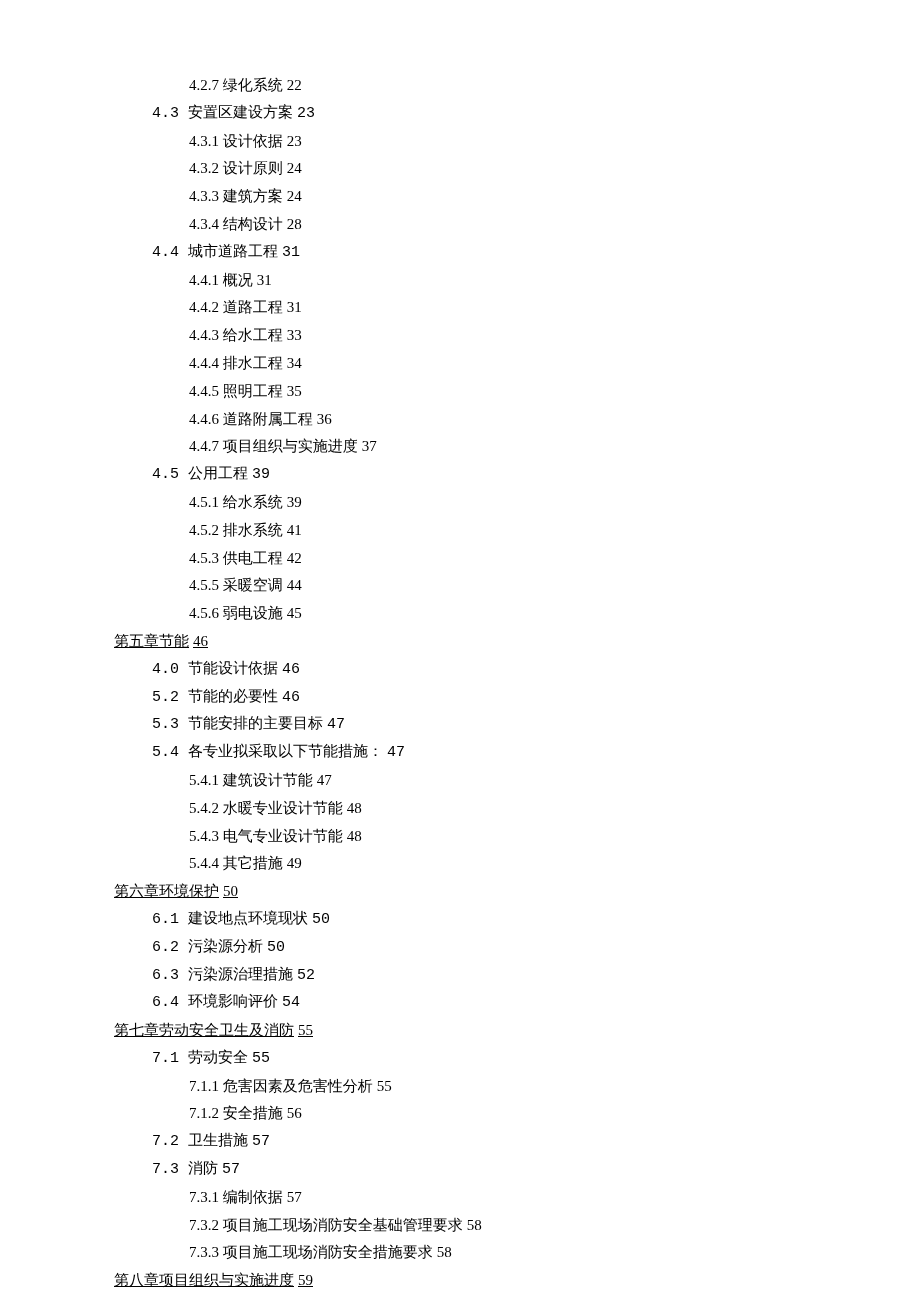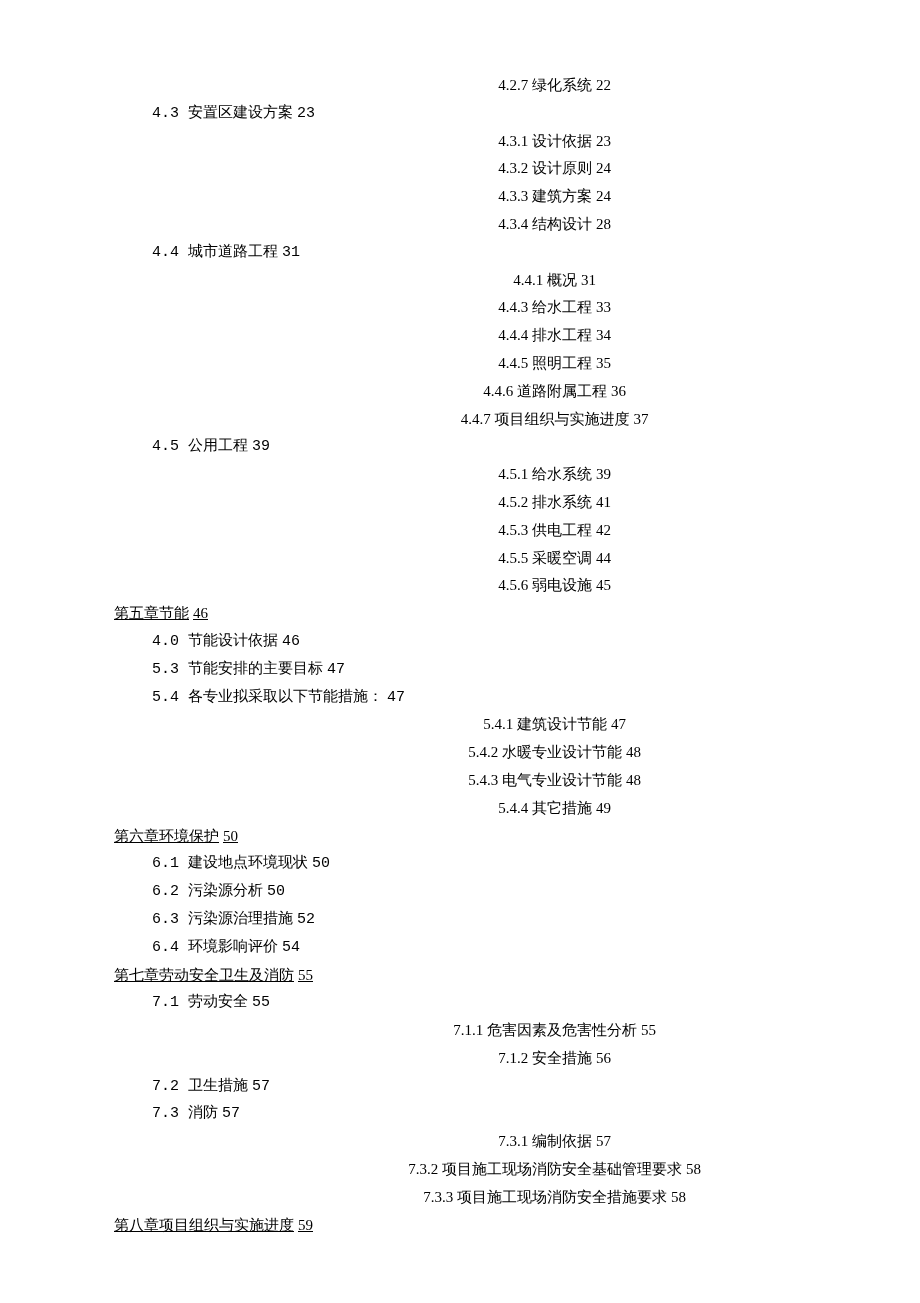"4.2.7 绿化系统 22" .indent-2 { text-align: center -> none }
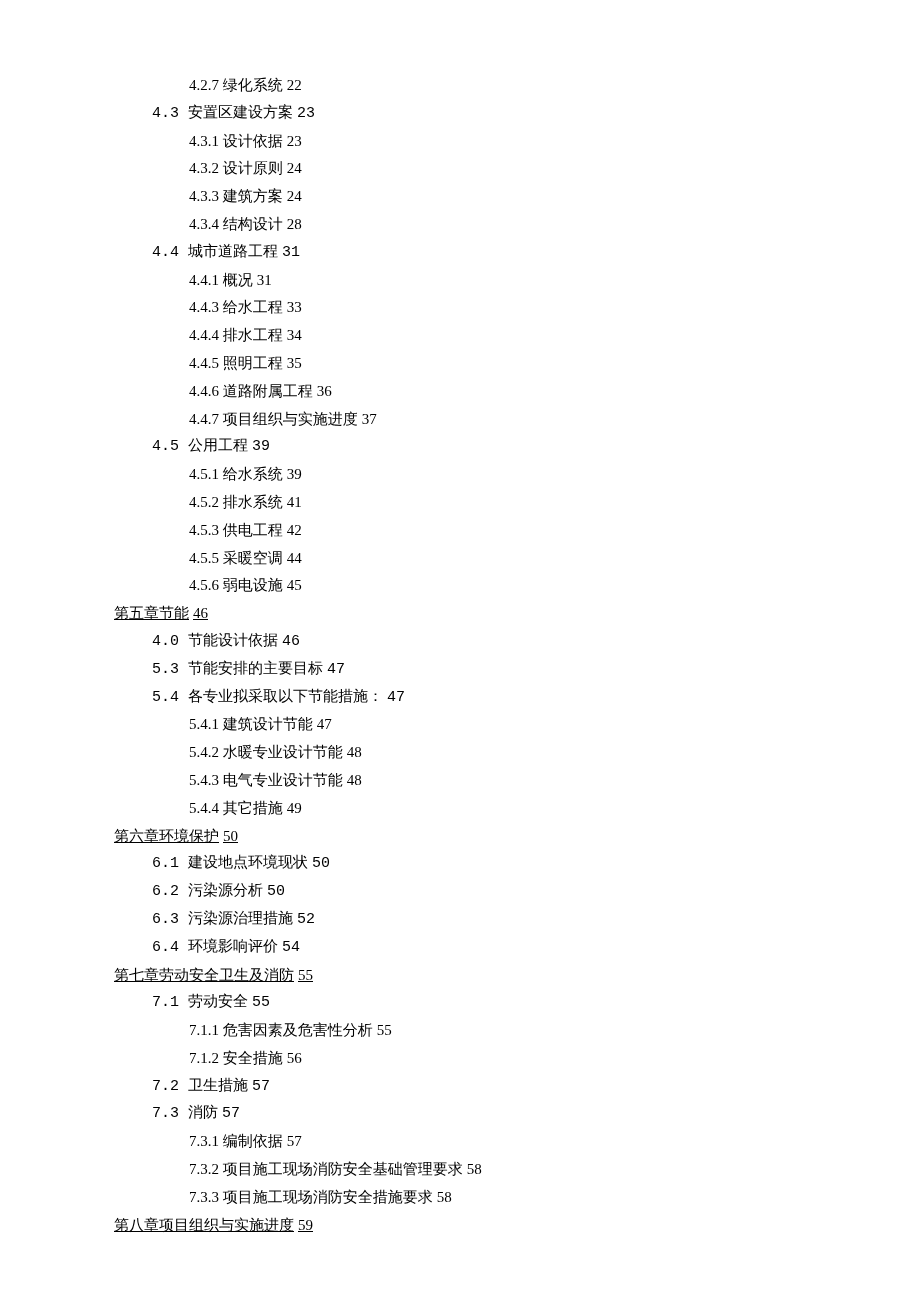"4.4.2 道路工程 31" div.toc-line { html: none -> <div><span>4.4.2</span><span> </span><span>道路工程</span><span>31</span></div> }
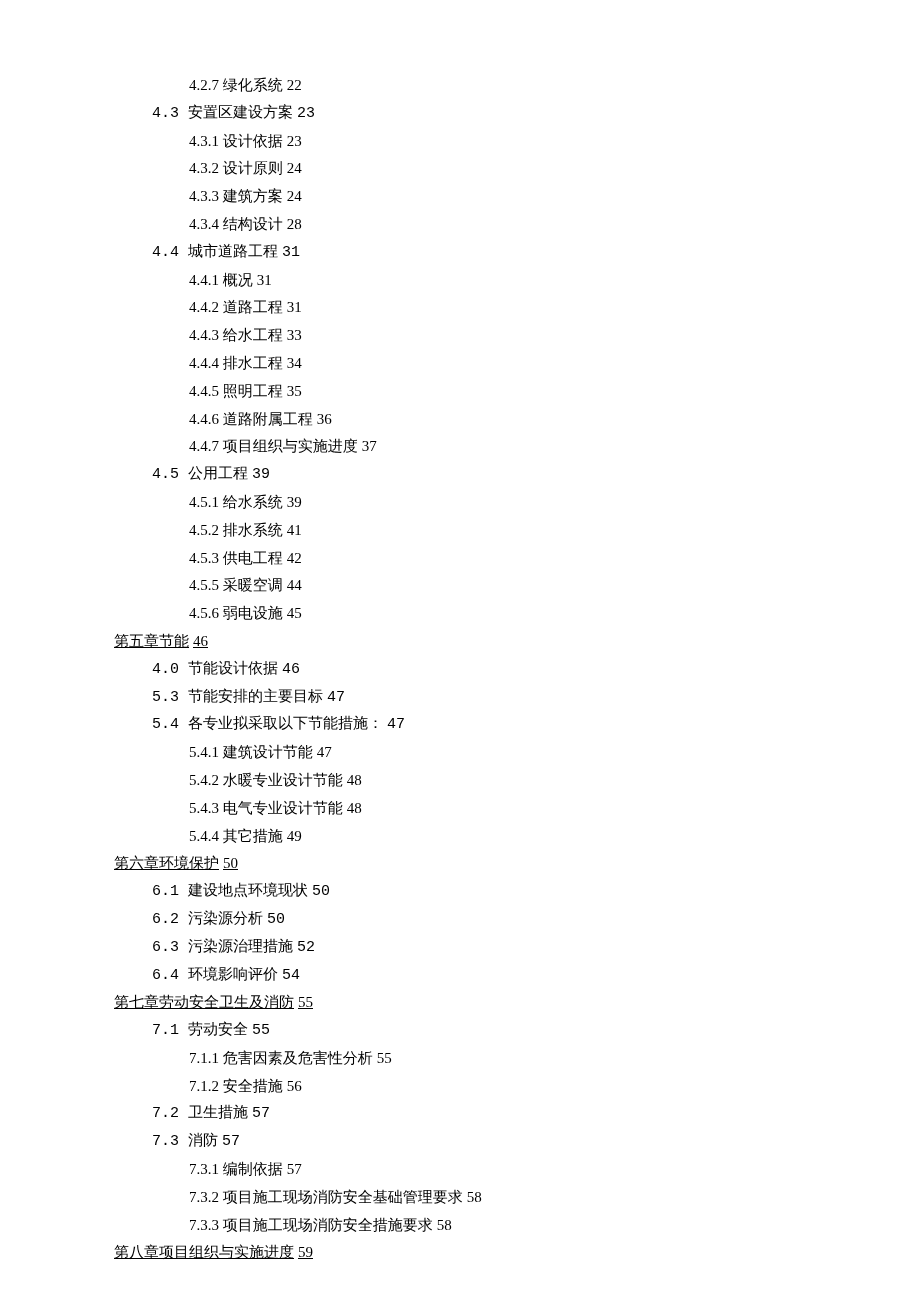"5.2 节能的必要性 46" div.toc-line { html: none -> <div><span>5.2</span><span> </span><span>节能的必要性</span><span>46</span></div> }
